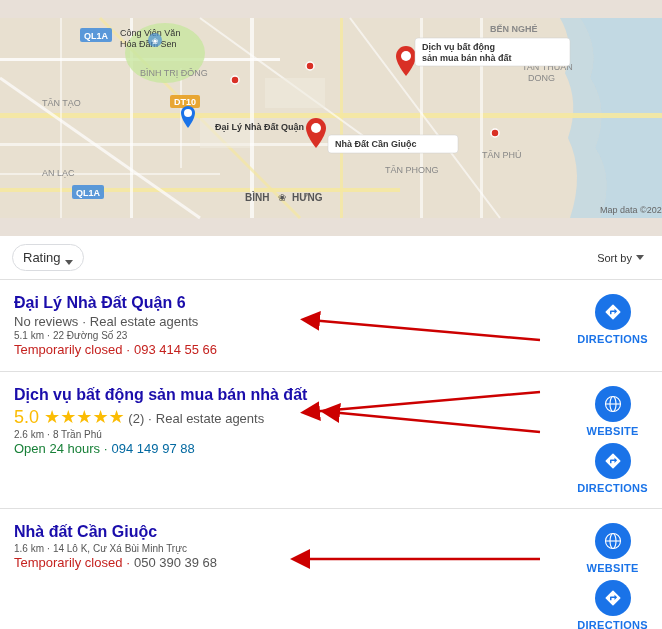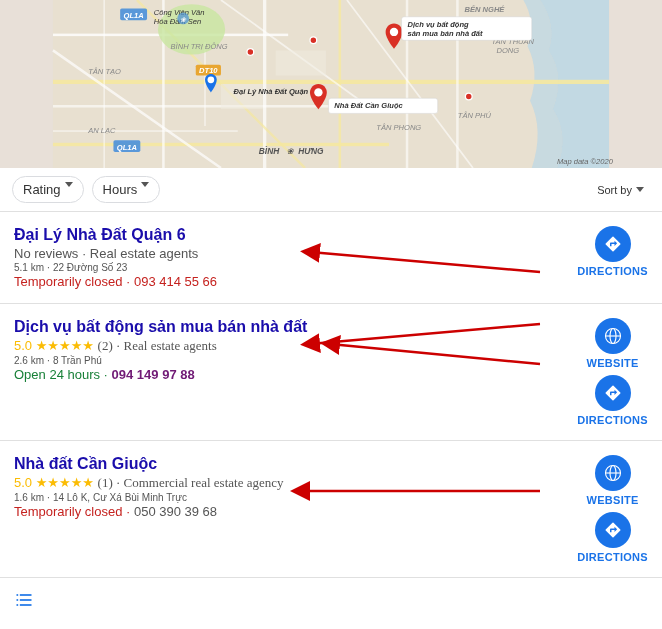"QL1A" .map-container { font-style: italic -> none; height: 168px -> 236px }
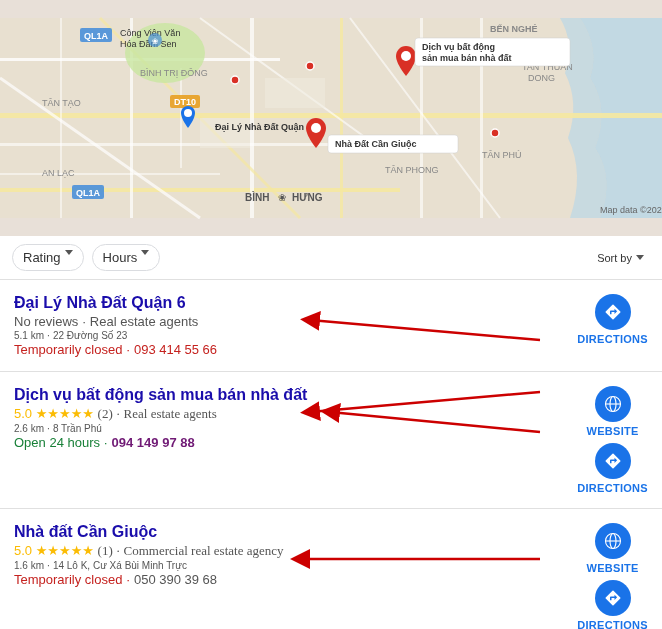"Rating" .filter-btn { align-items: flex-start -> flex-end }
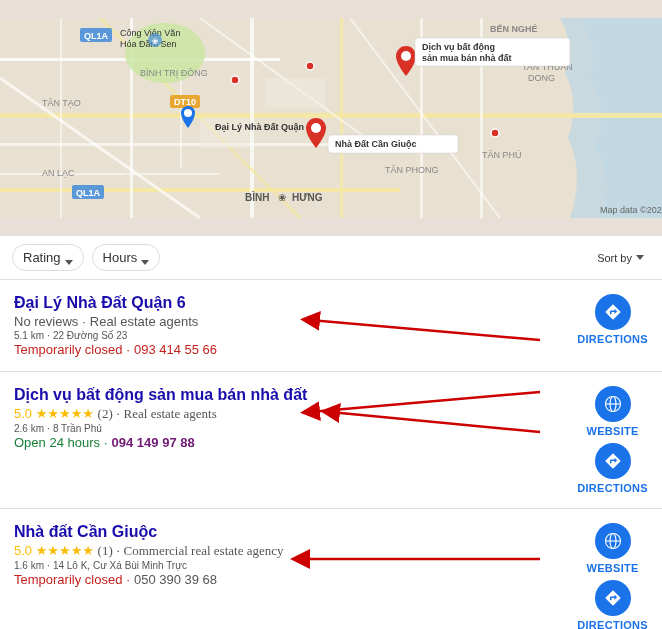"Hours" button.filter-btn { html: <button> <span>Hours</span> <span></span> </button> -> none }
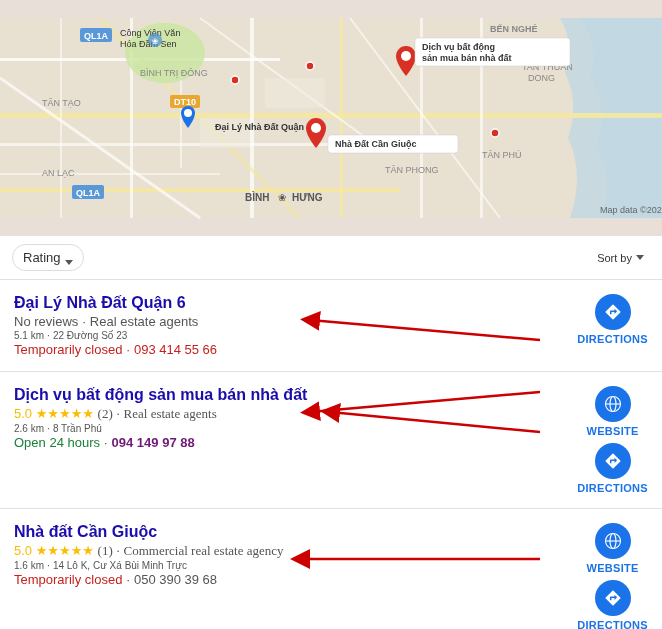"5.0 ★★★★★" .stars { font-size: 13px -> 18px }
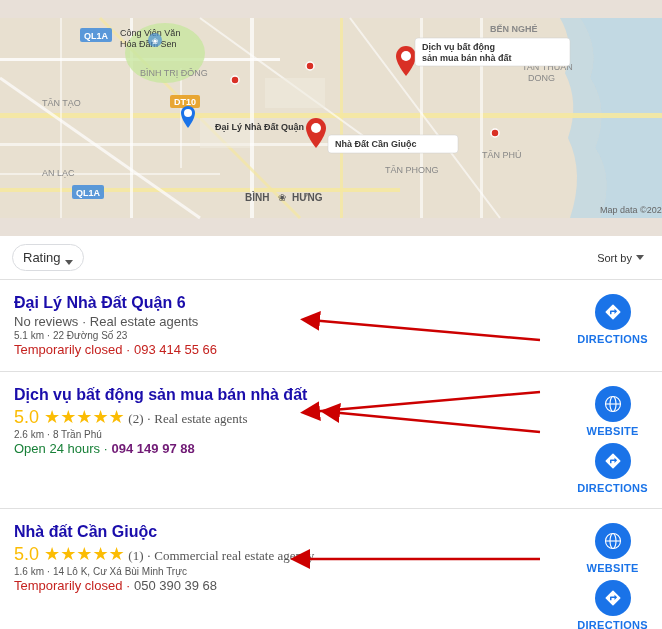"(2) · Real estate agents" .rating-count { font-family: Liberation Serif, serif -> none }
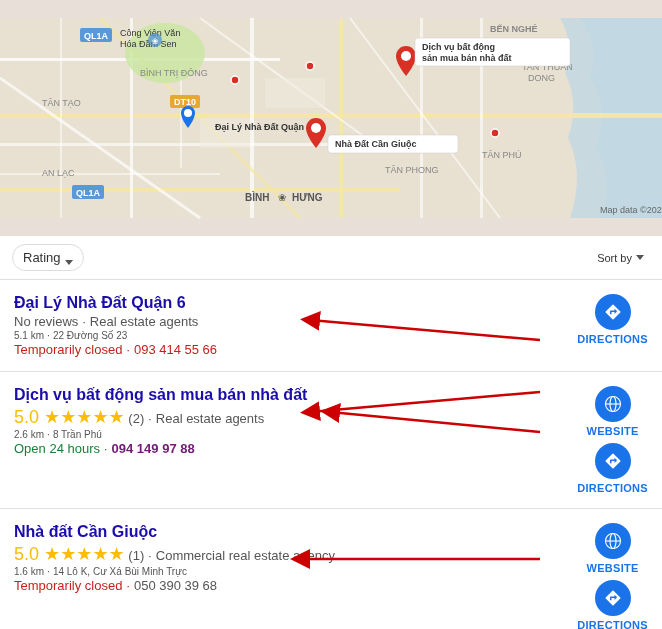"094 149 97 88" span { color: #701a75 -> #0369a1; font-weight: bold -> none }
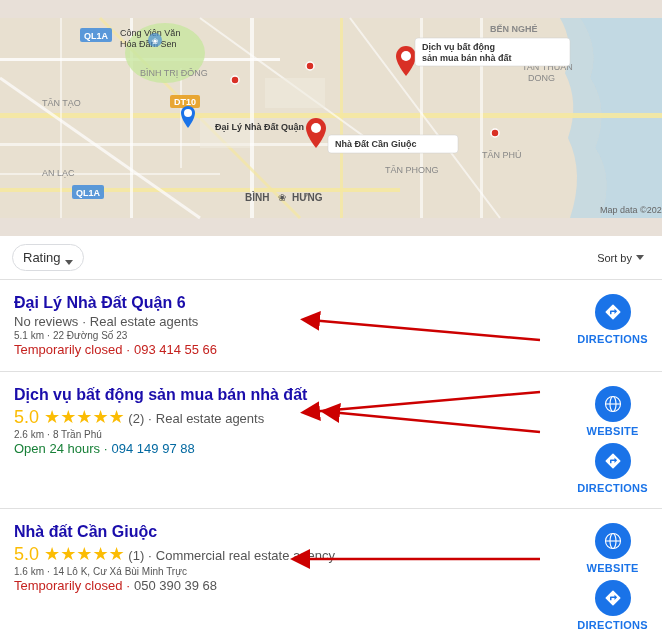"5.0 ★★★★★ (1) · Commercial" div.listing-meta { html: <div> <span>5.0 ★★★★★</span> <span> (1) · Commercial real estate agency</span> </div> -> none }
